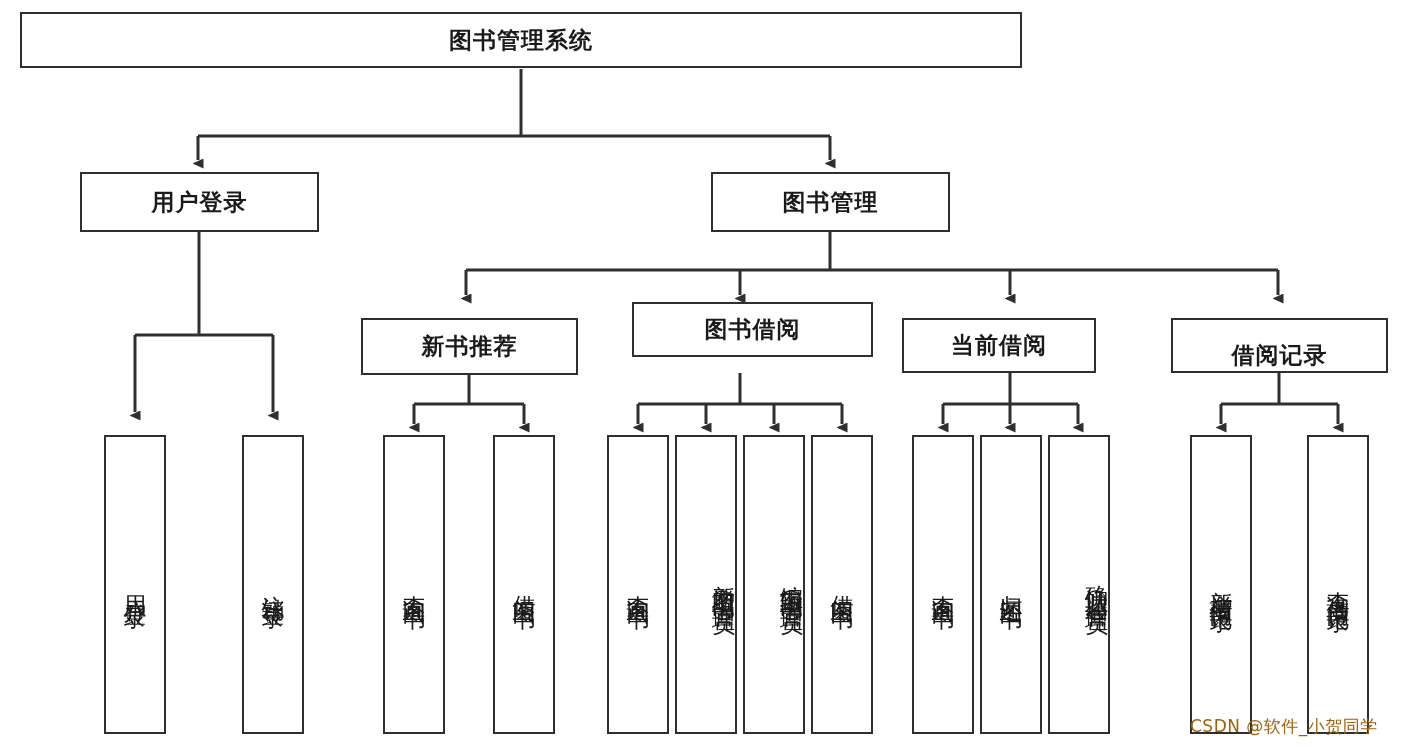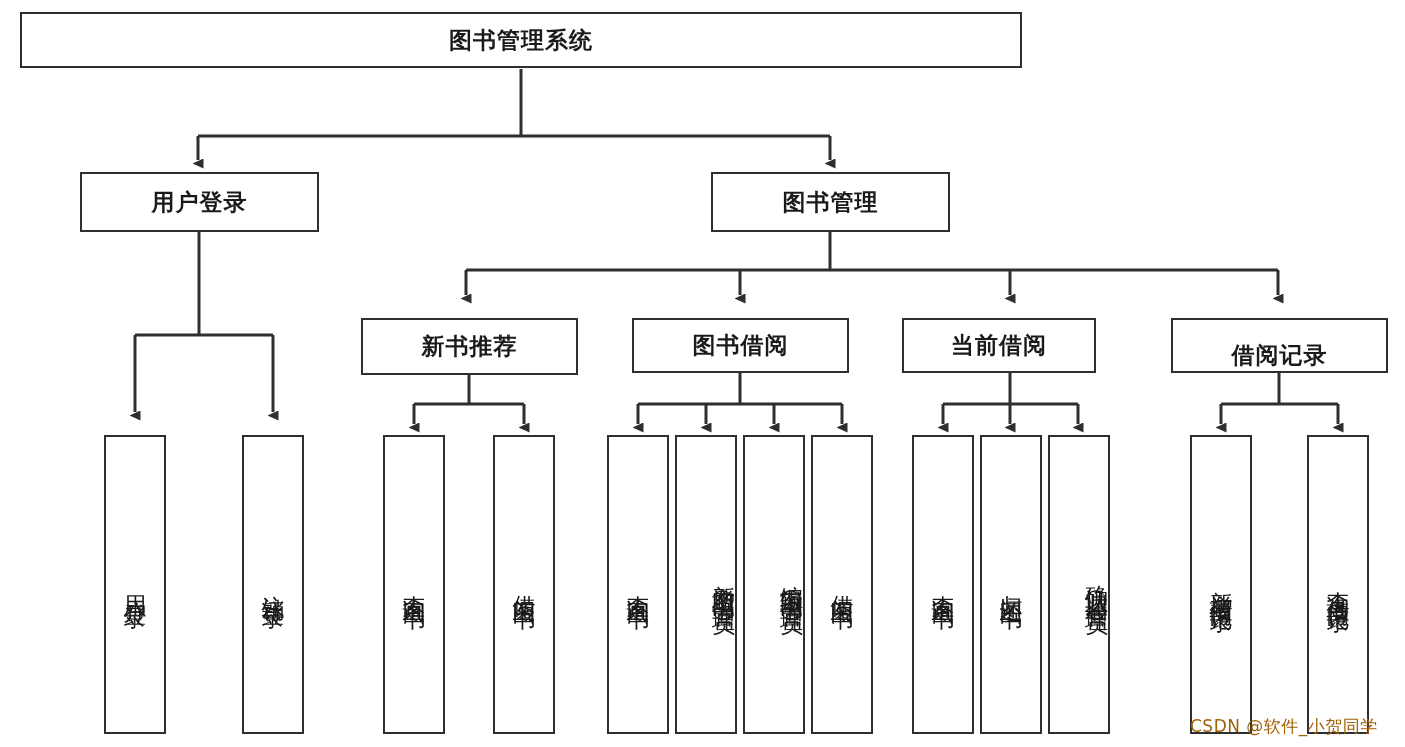"图书借阅" div.node { top: 318px -> 302px; width: 217px -> 241px }
